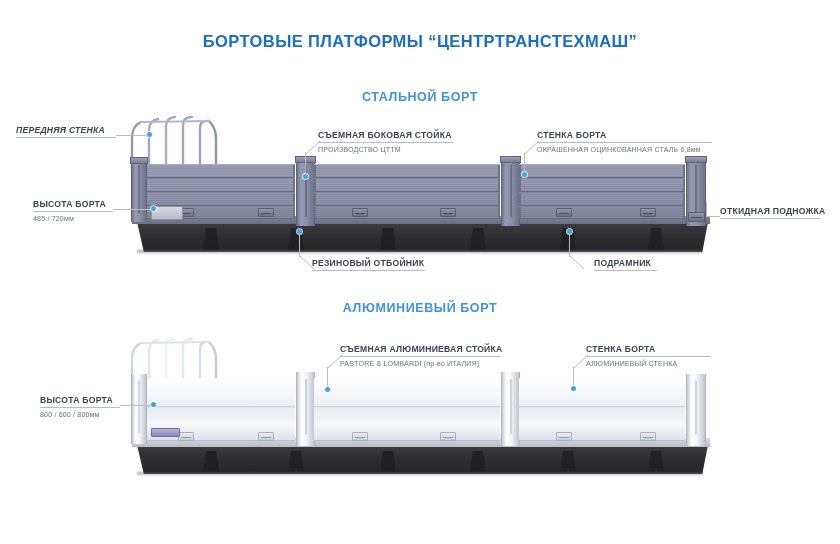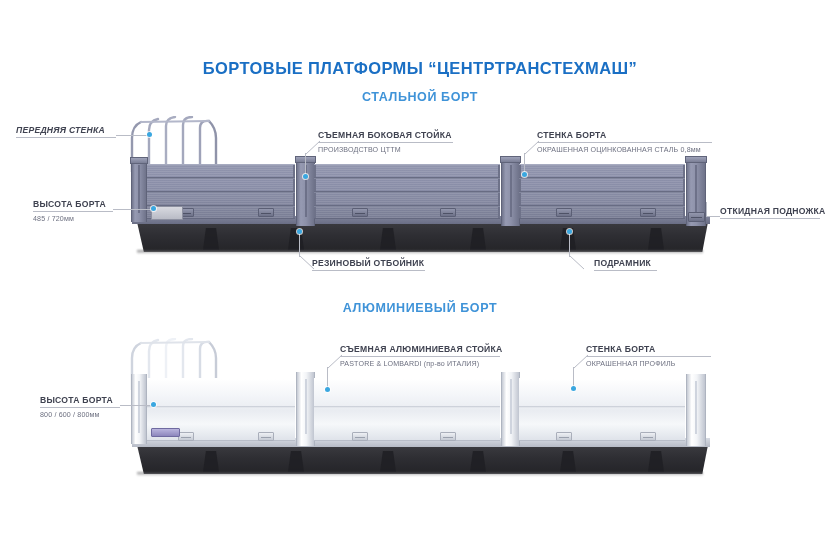"БОРТОВЫЕ ПЛАТФОРМЫ “ЦЕНТРТРАНСТЕХМАШ”" .main-title { margin-top: 27px -> none }
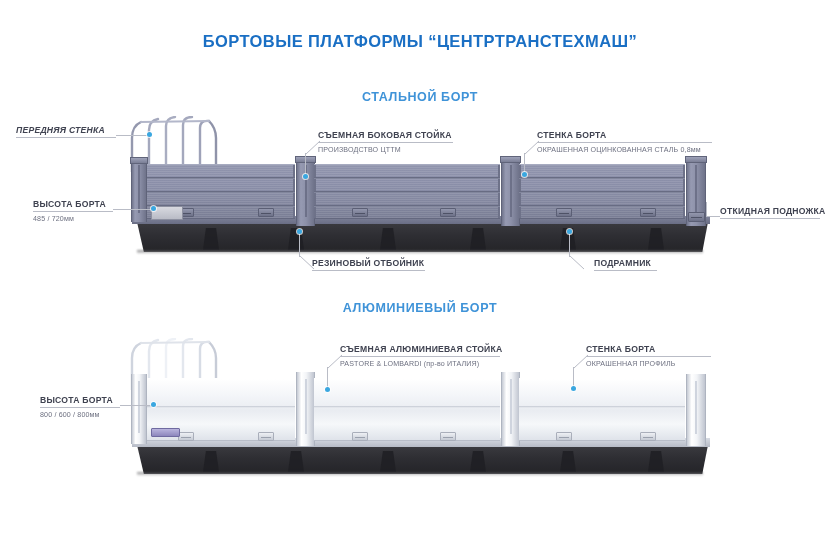"ОКРАШЕННАЯ ПРОФИЛЬ" div.c-sub { text: ОКРАШЕННАЯ ПРОФИЛЬ -> АЛЮМИНИЕВЫЙ СТЕНКА }
